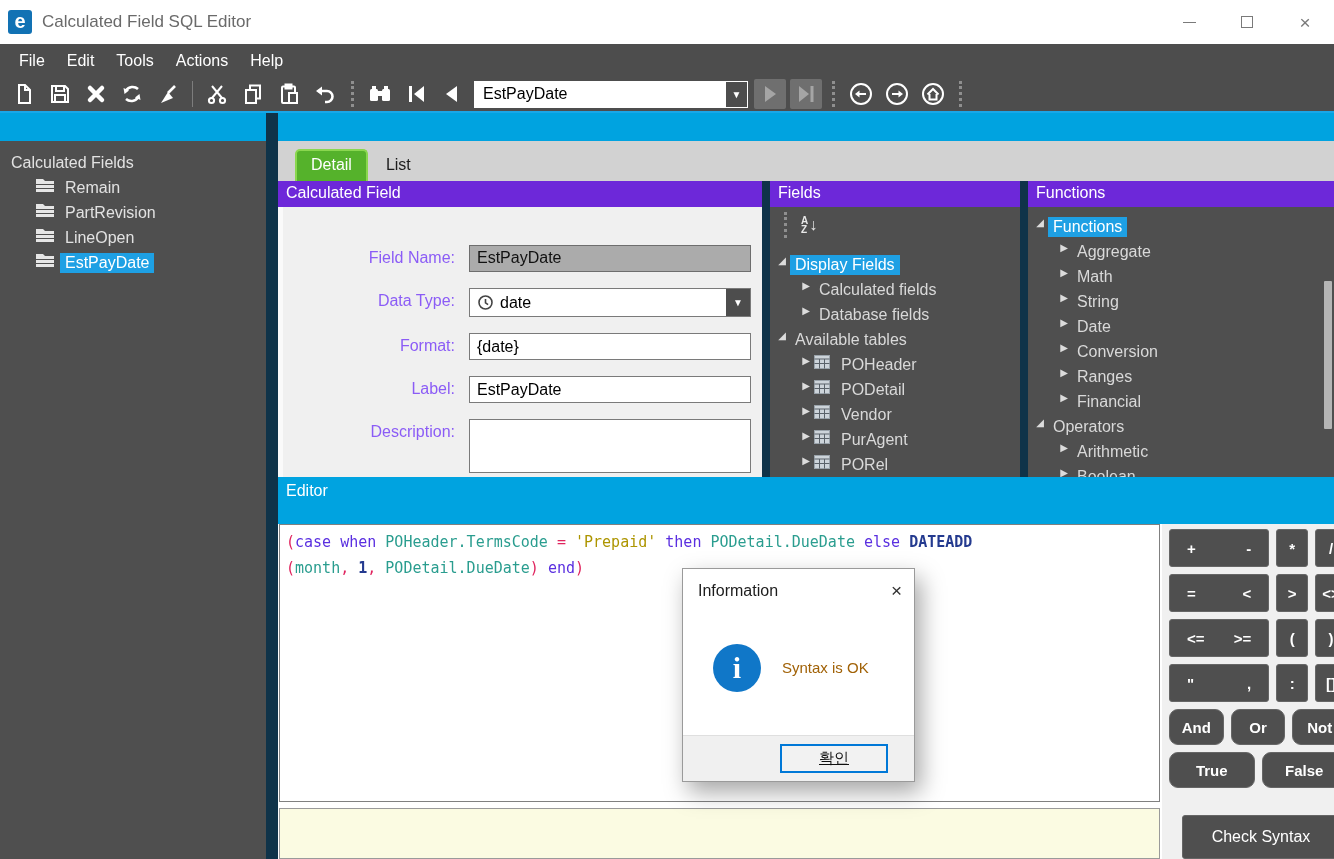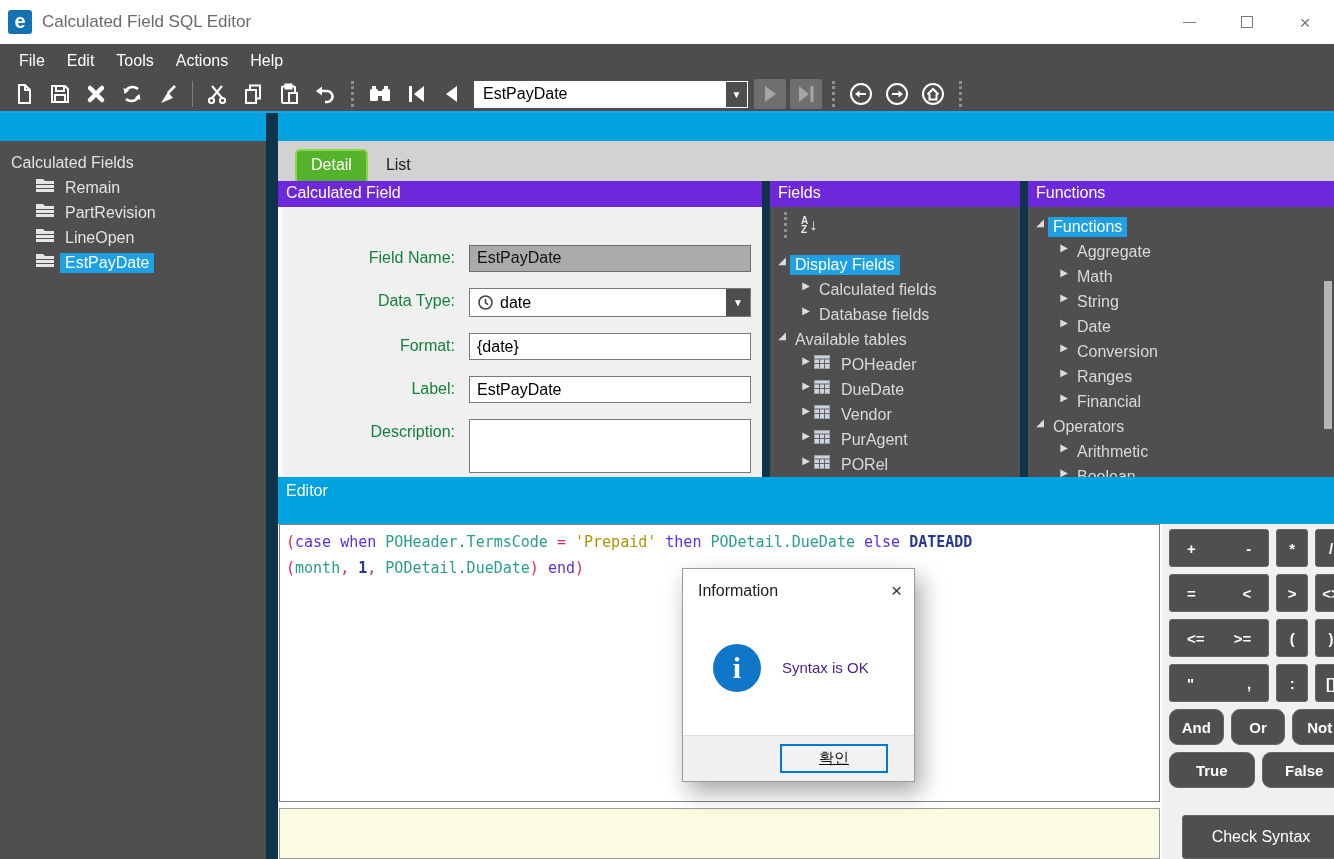"Field Name:" .frow label { color: #15803d -> #8b5cf6 }
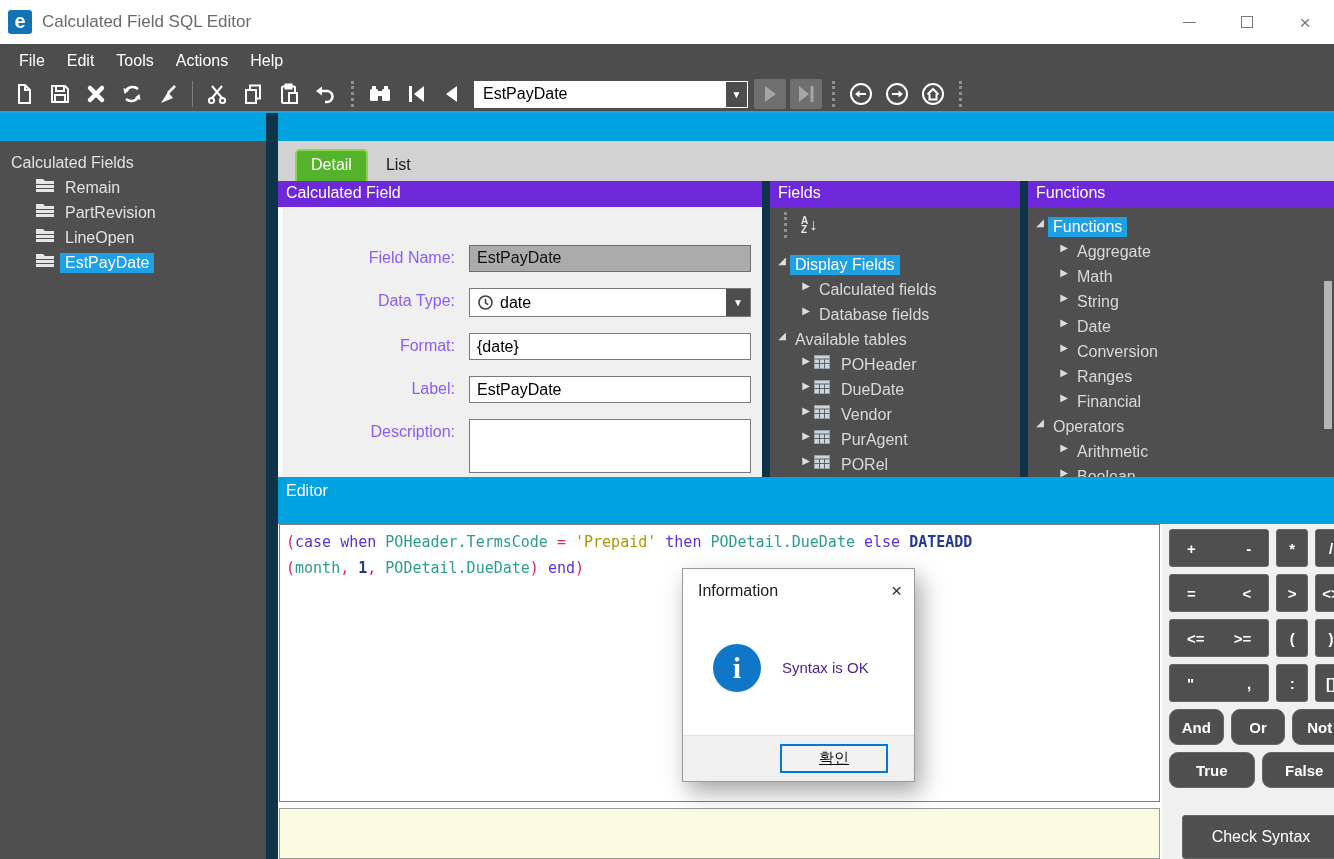"DueDate" span.lbl { text: DueDate -> PODetail }
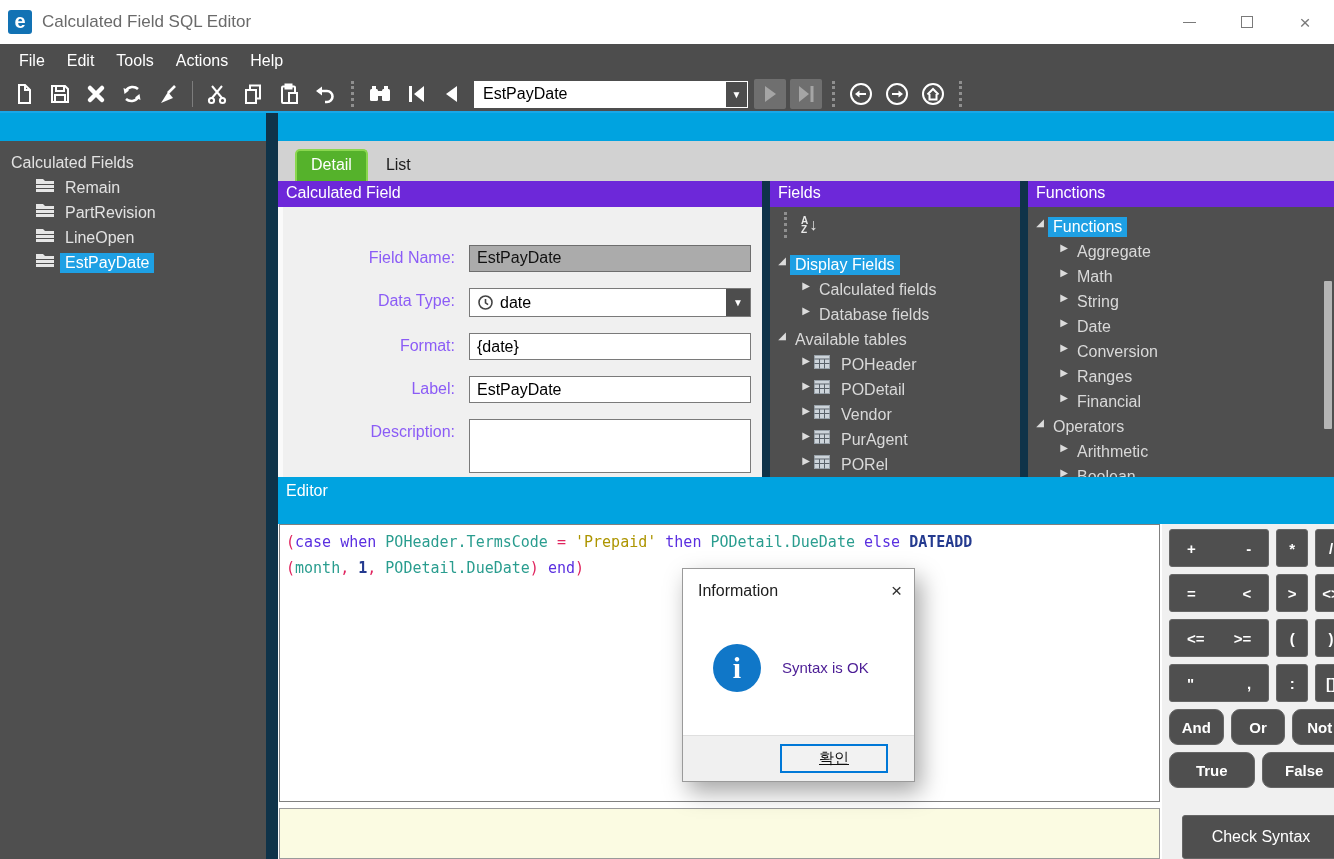"Syntax is OK" .dlg-msg { color: #4c1d95 -> #a16207 }
